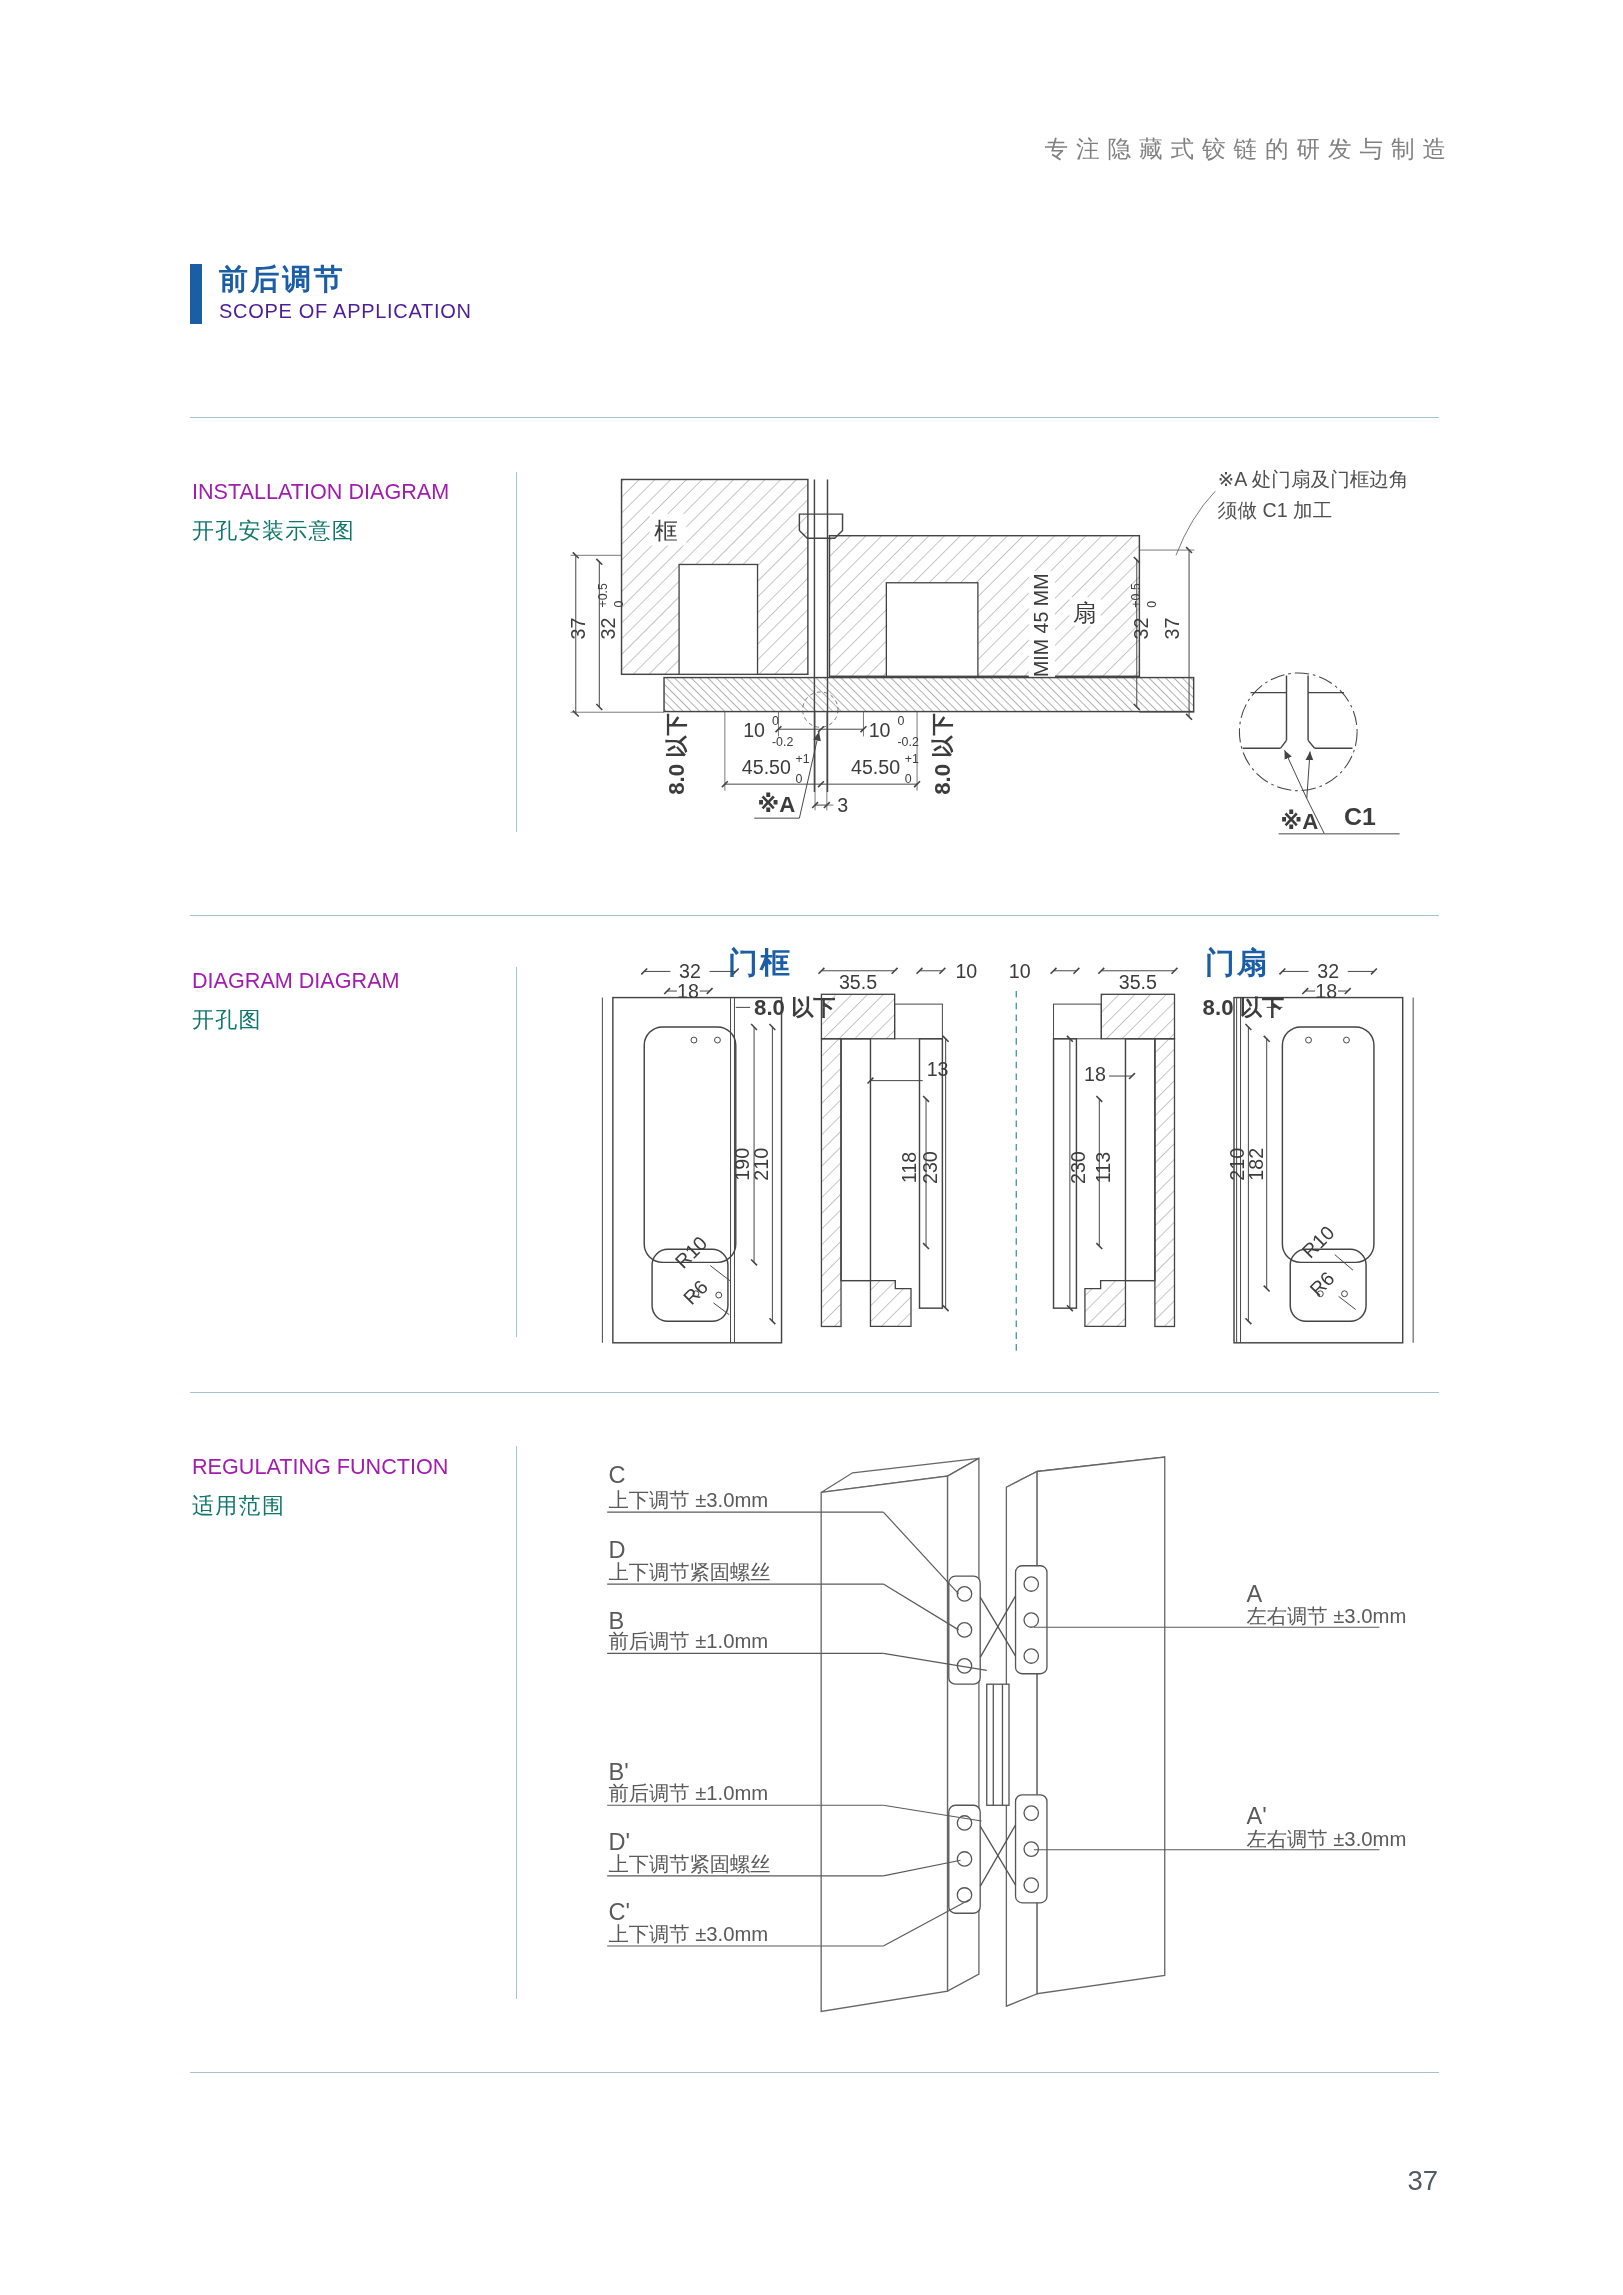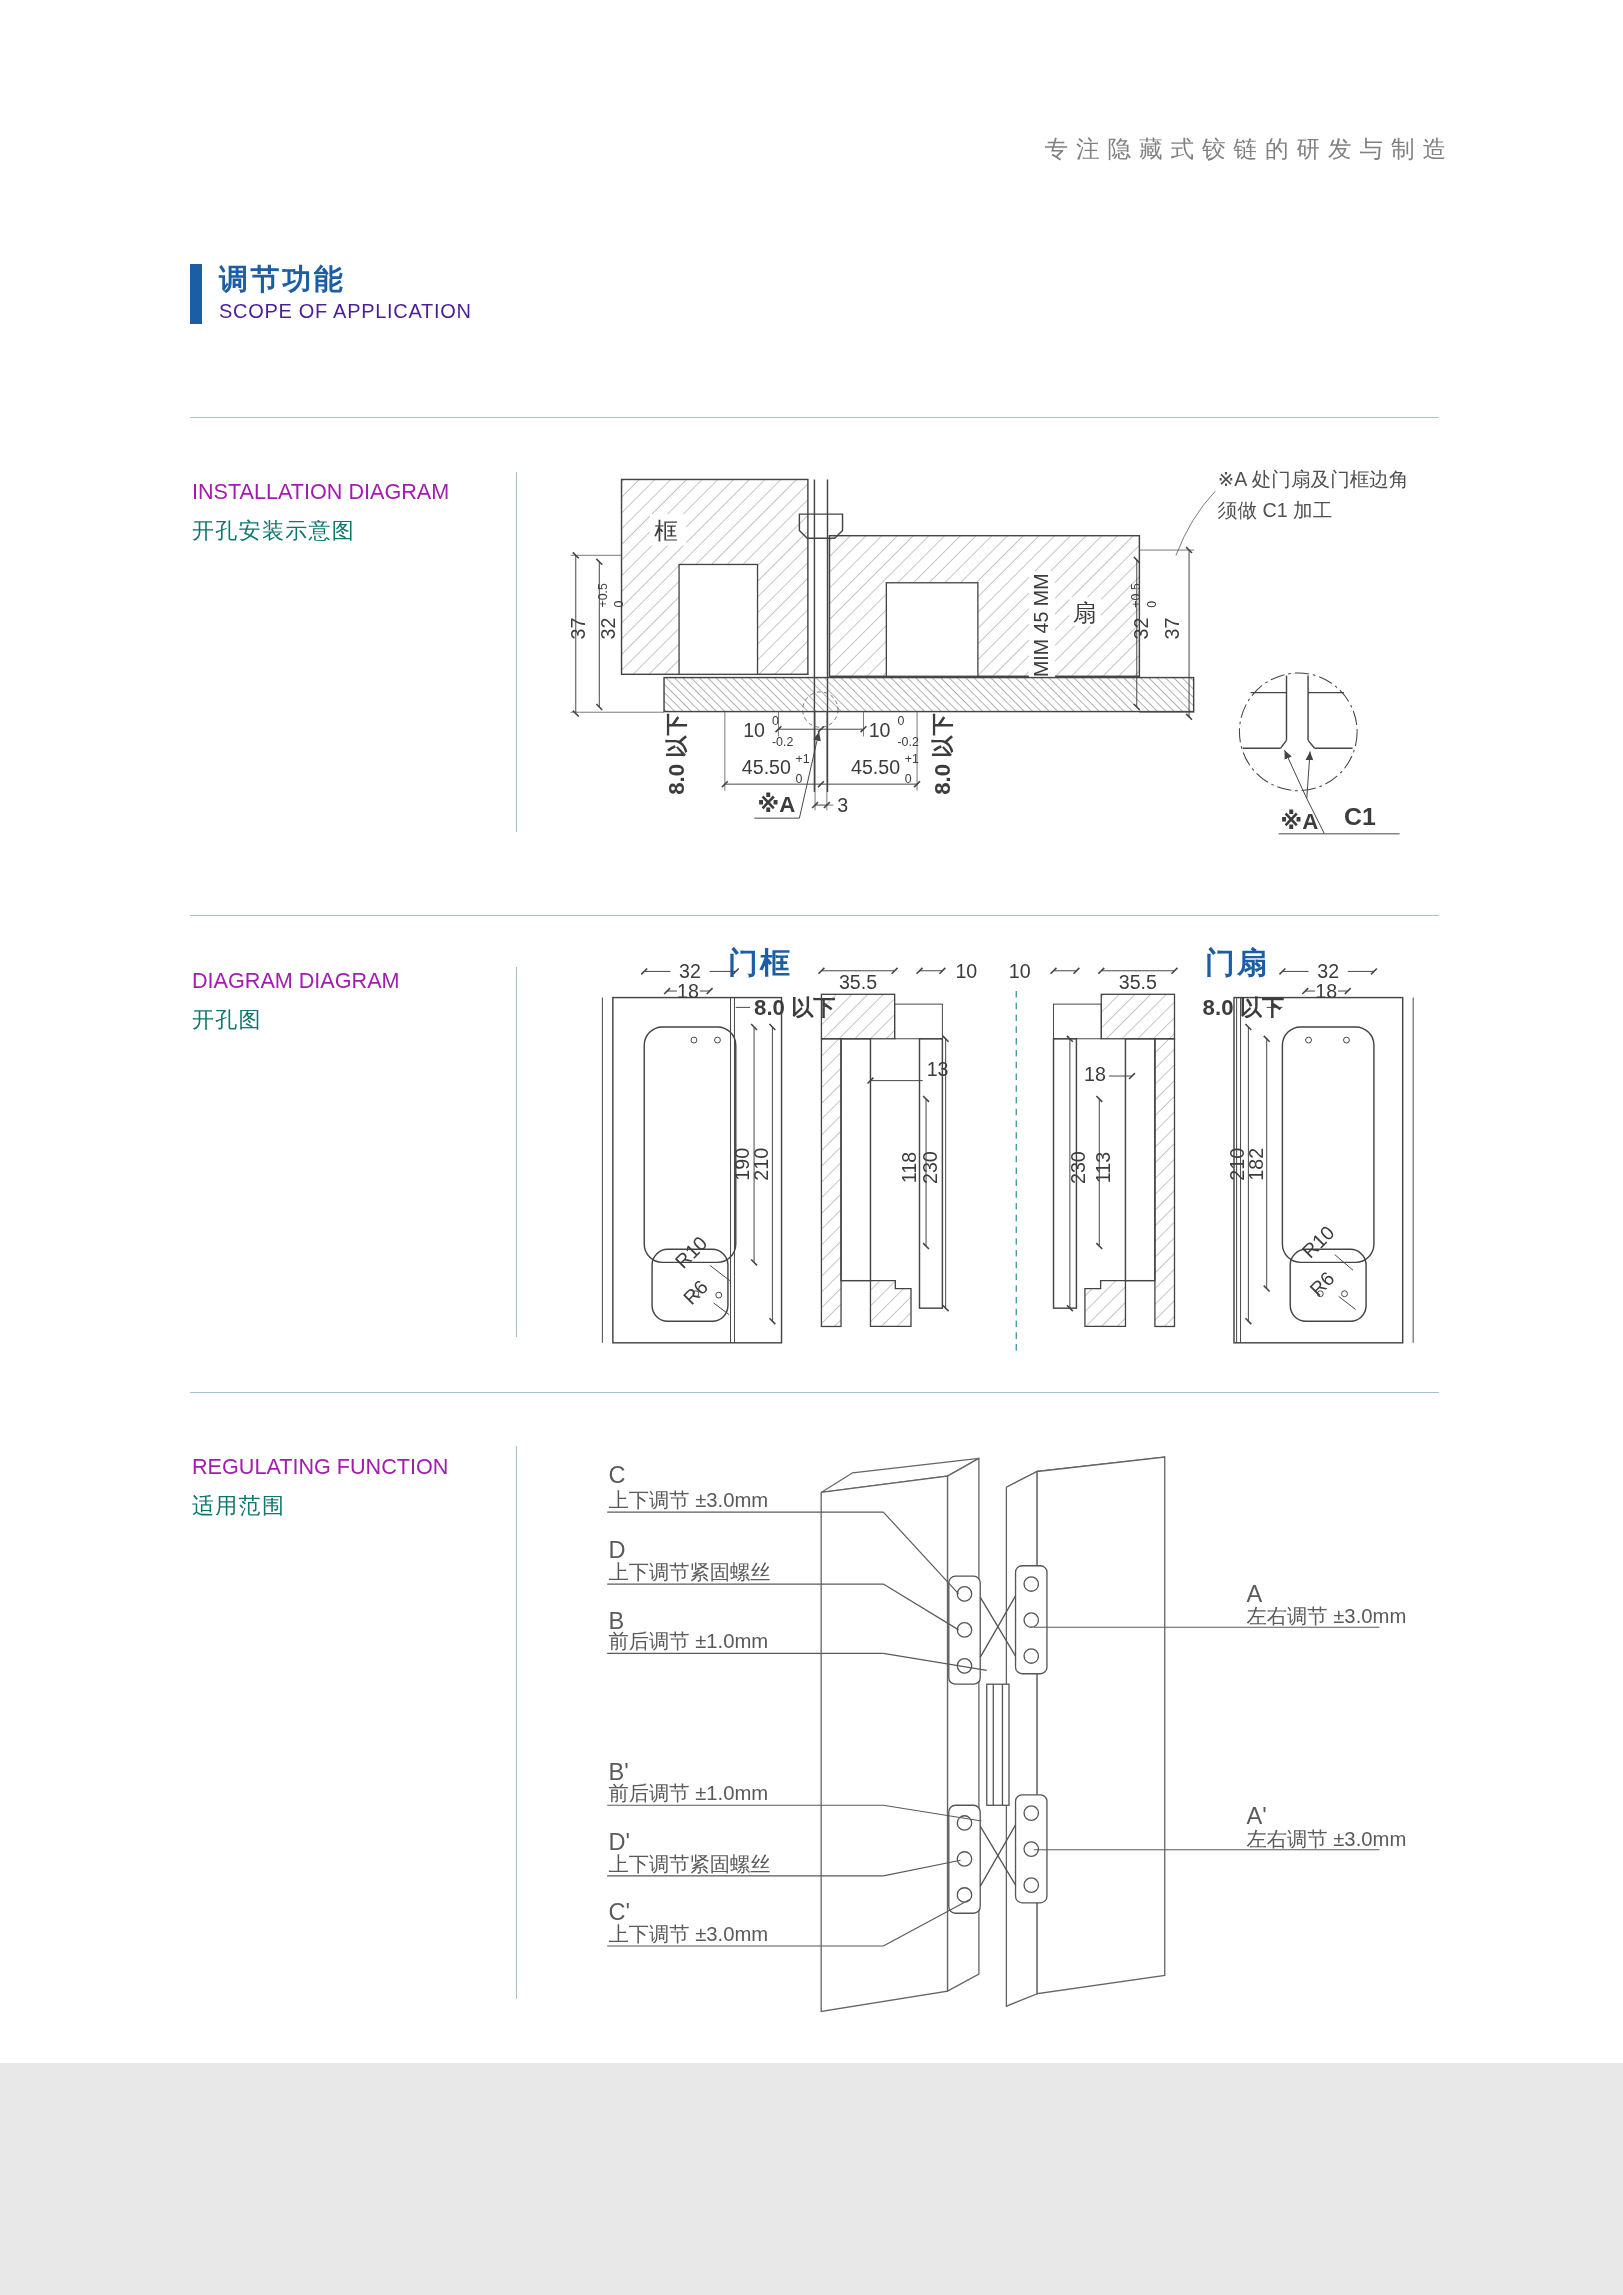"专注隐藏式铰链的研发与制造" .page { height: 2063px -> 2295px }
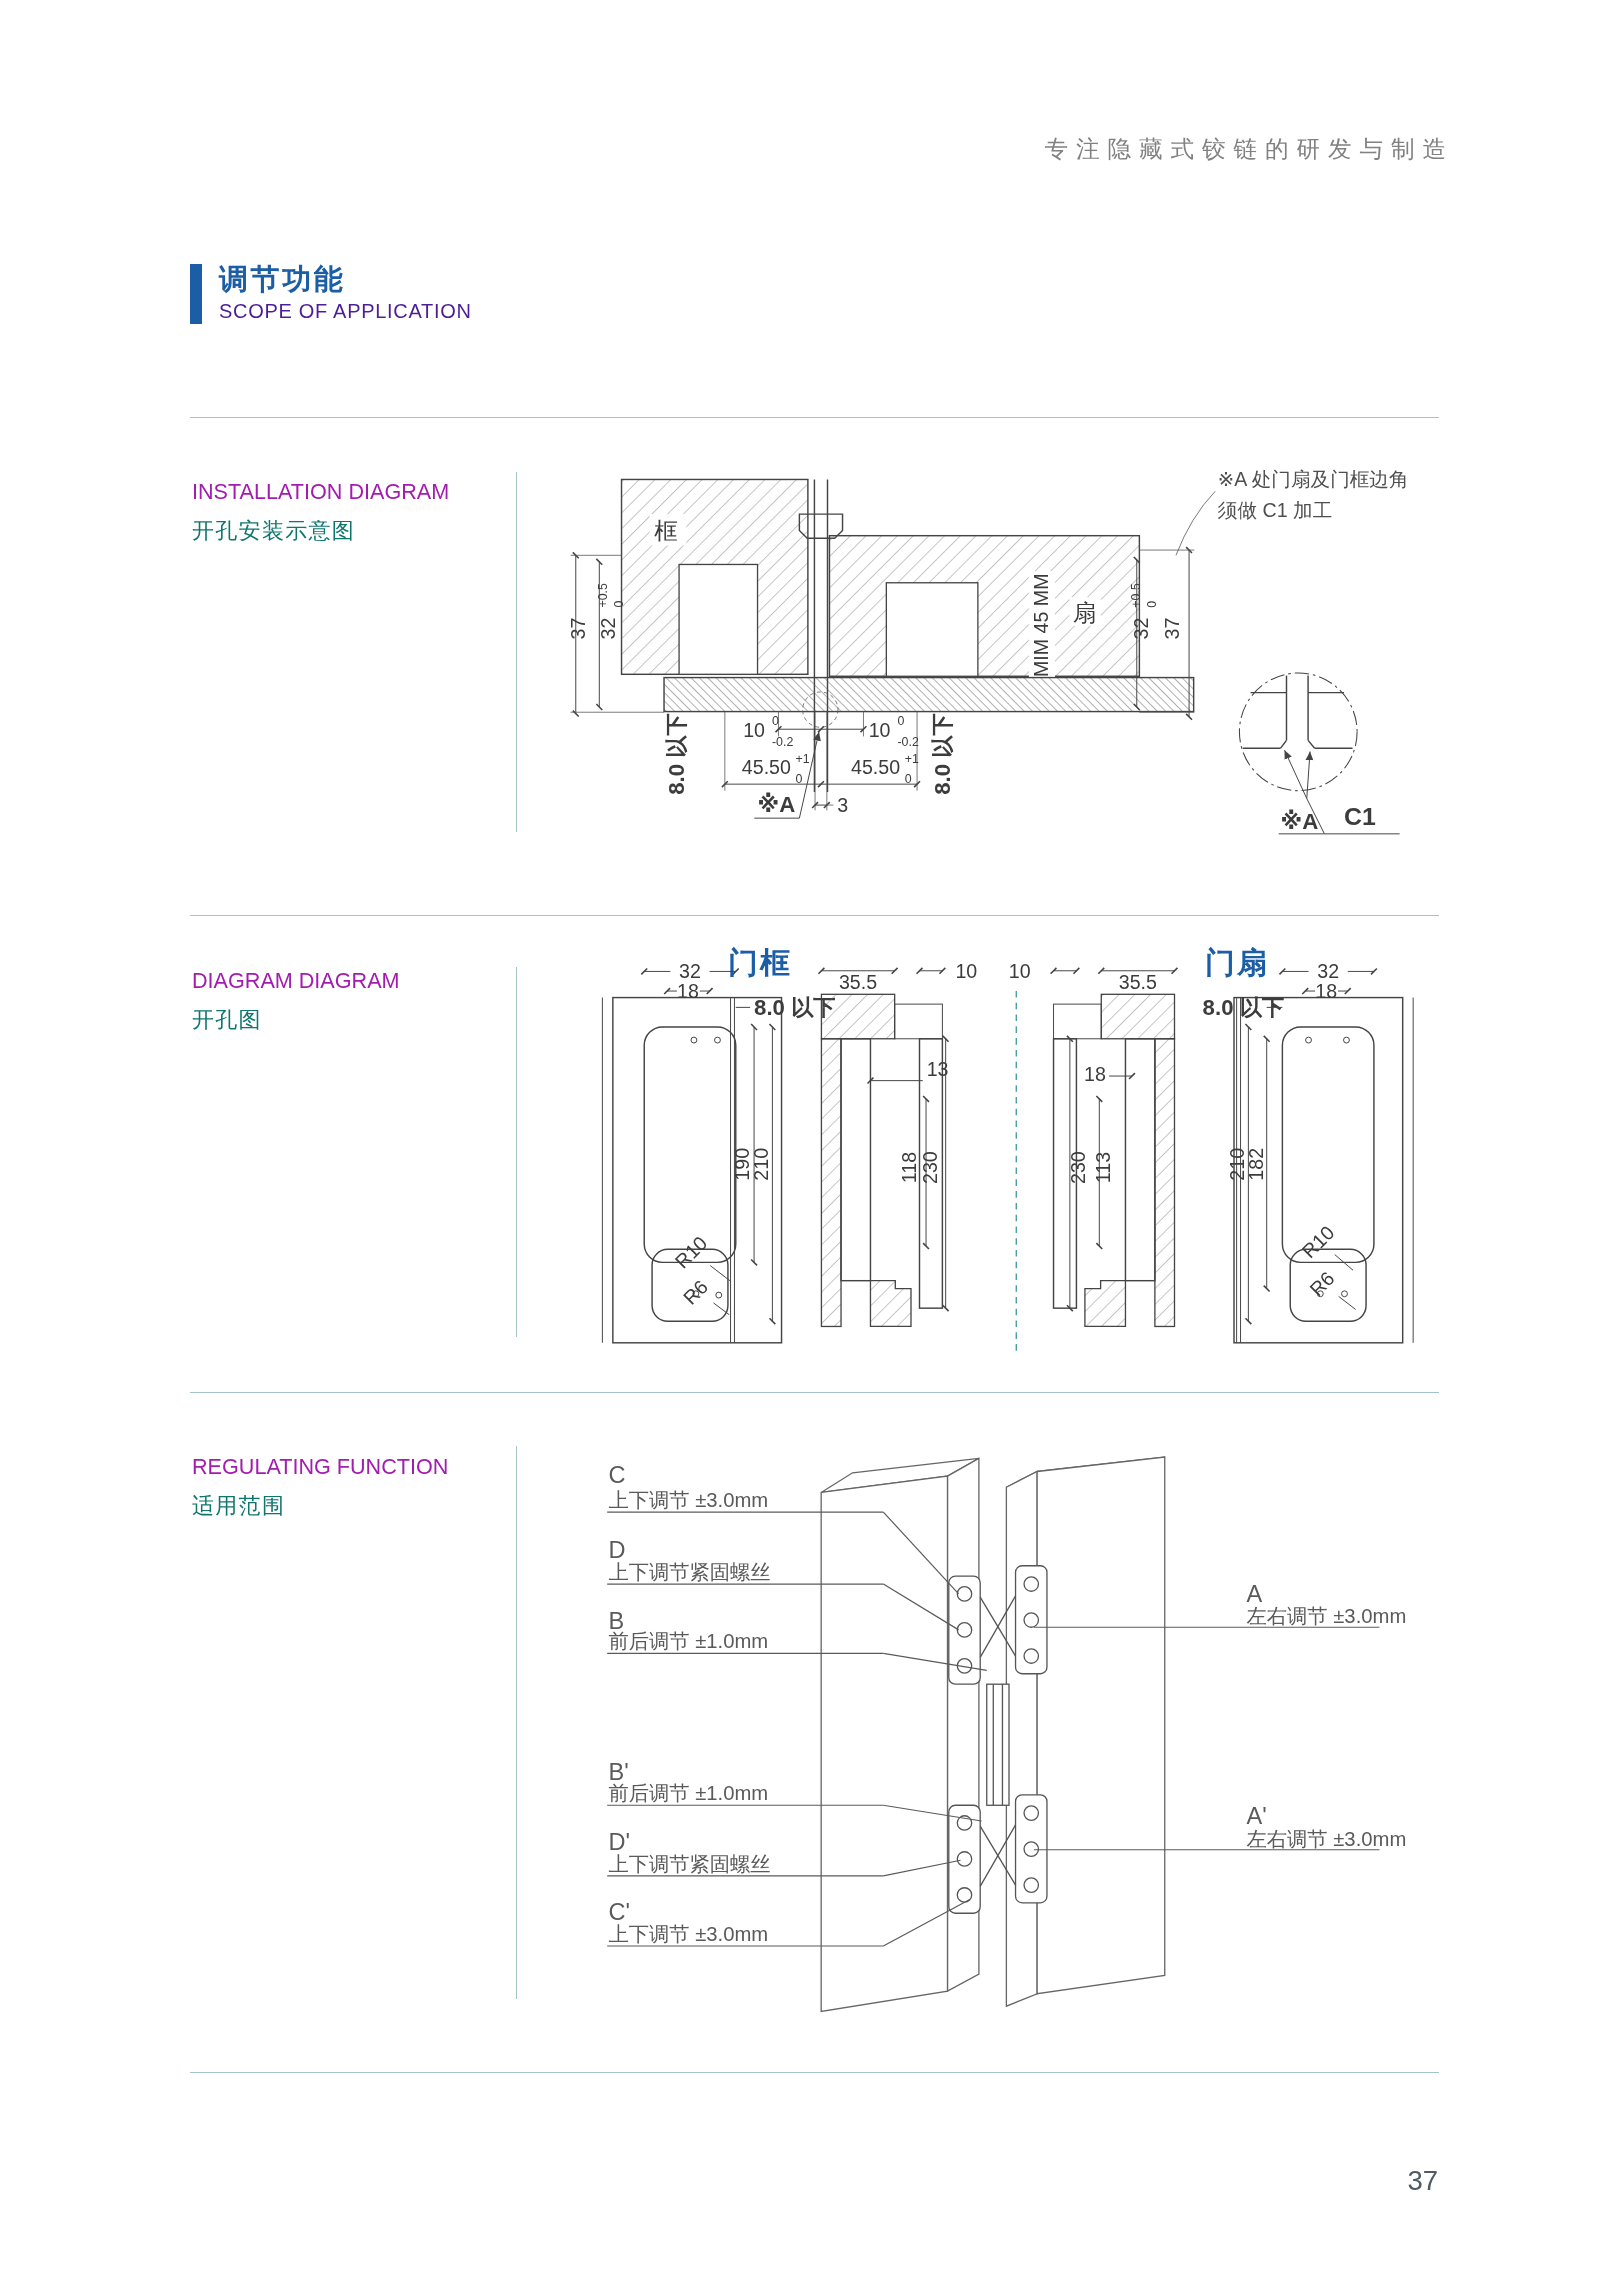"调节功能" div.abs { text: 调节功能 -> 前后调节 }
